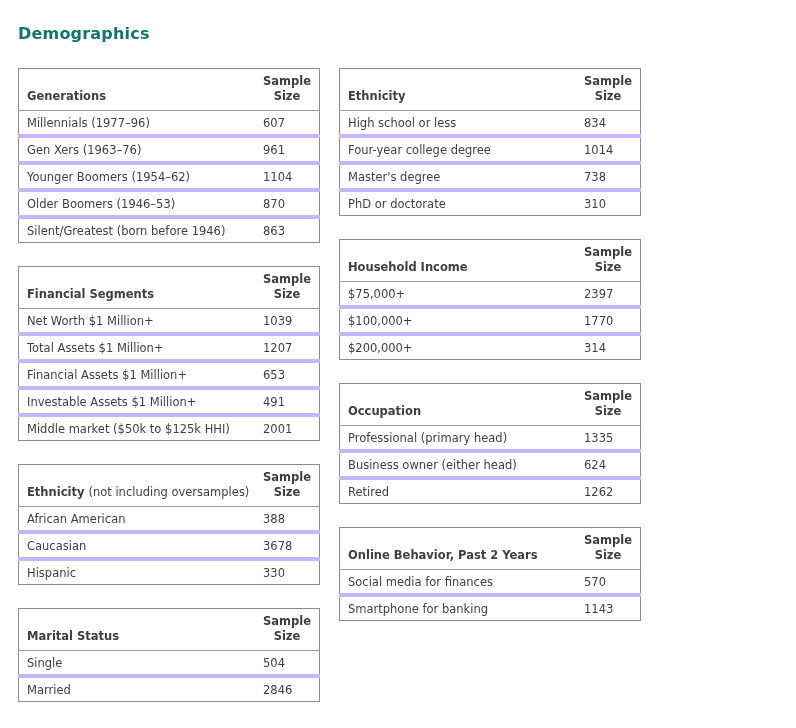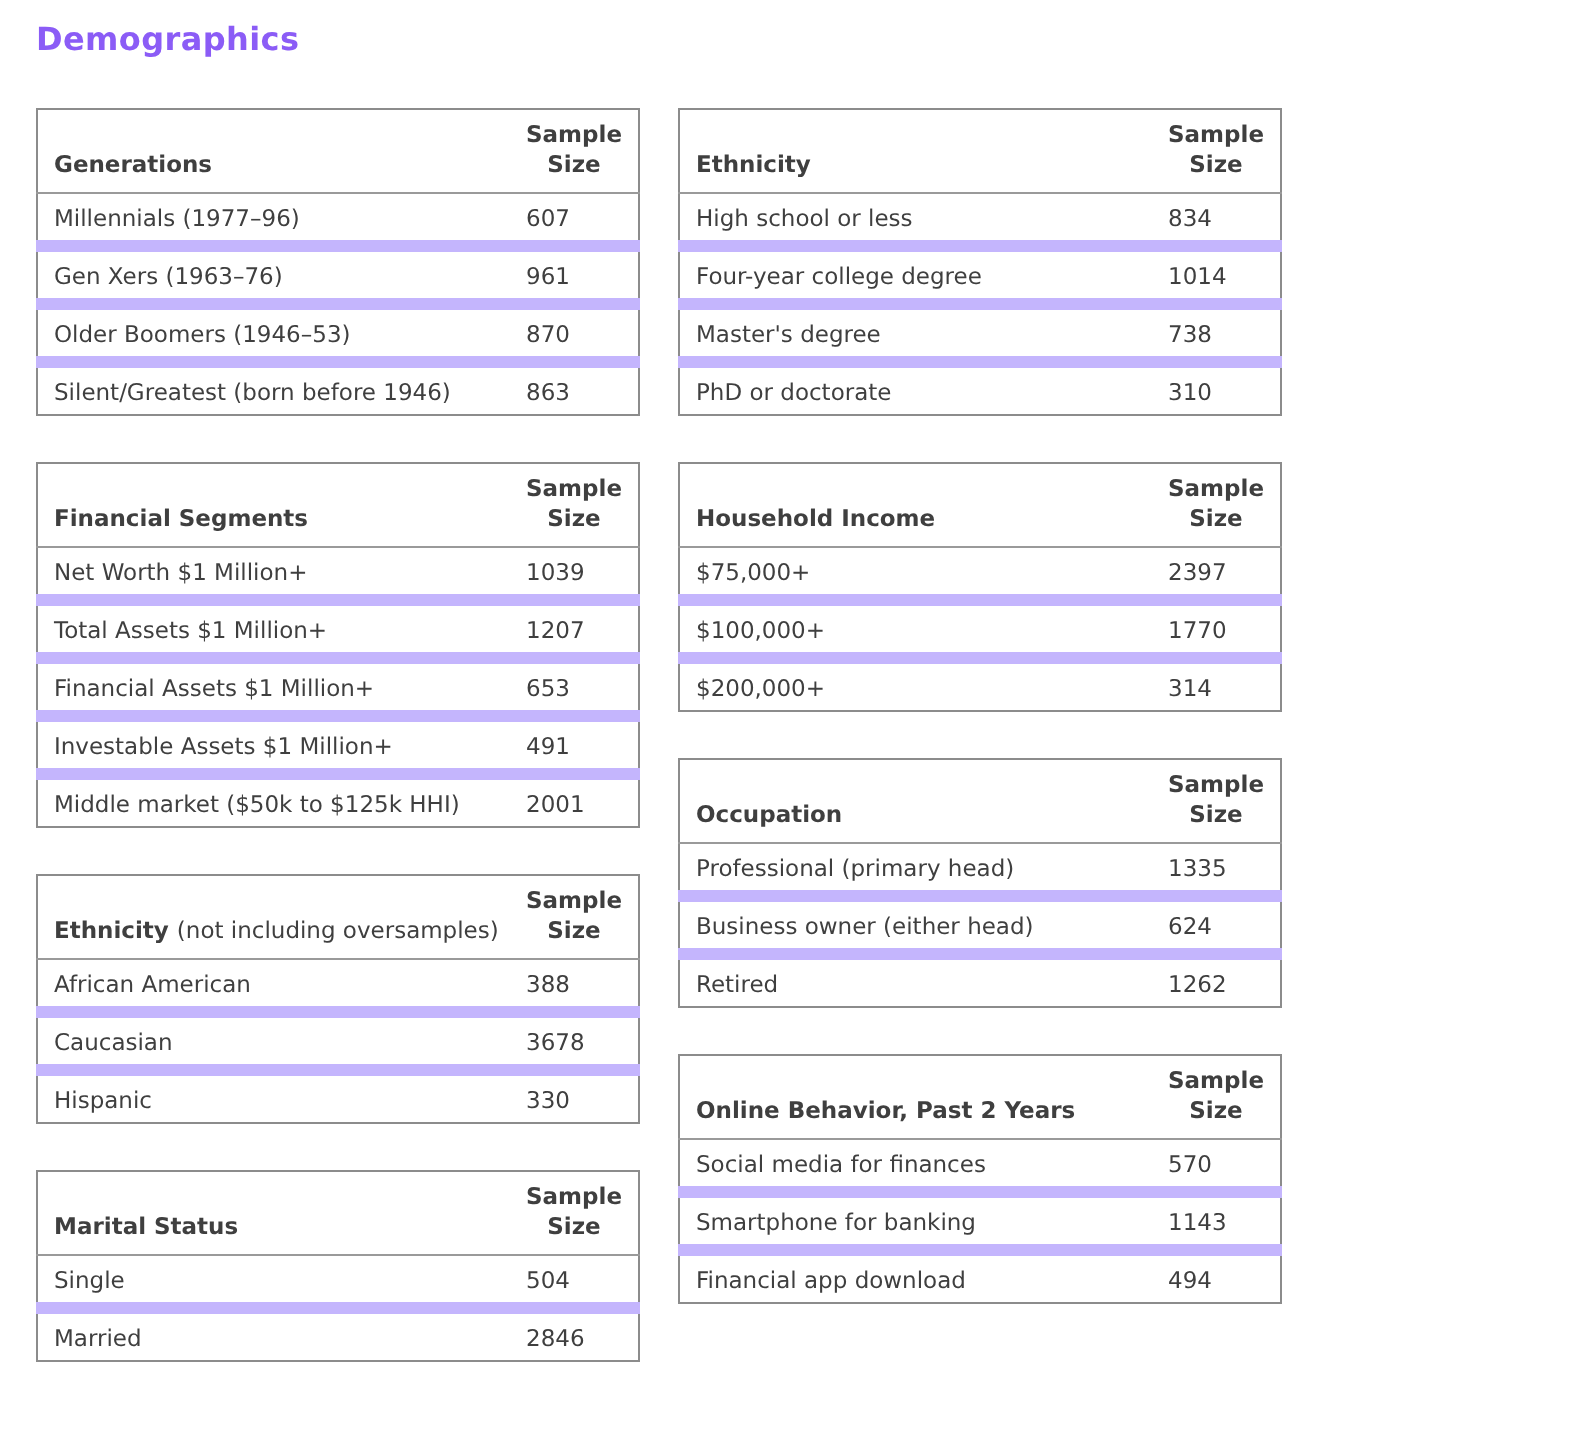"Demographics" h1.page-title { color: #8b5cf6 -> #0f766e; margin-top: none -> 14px }
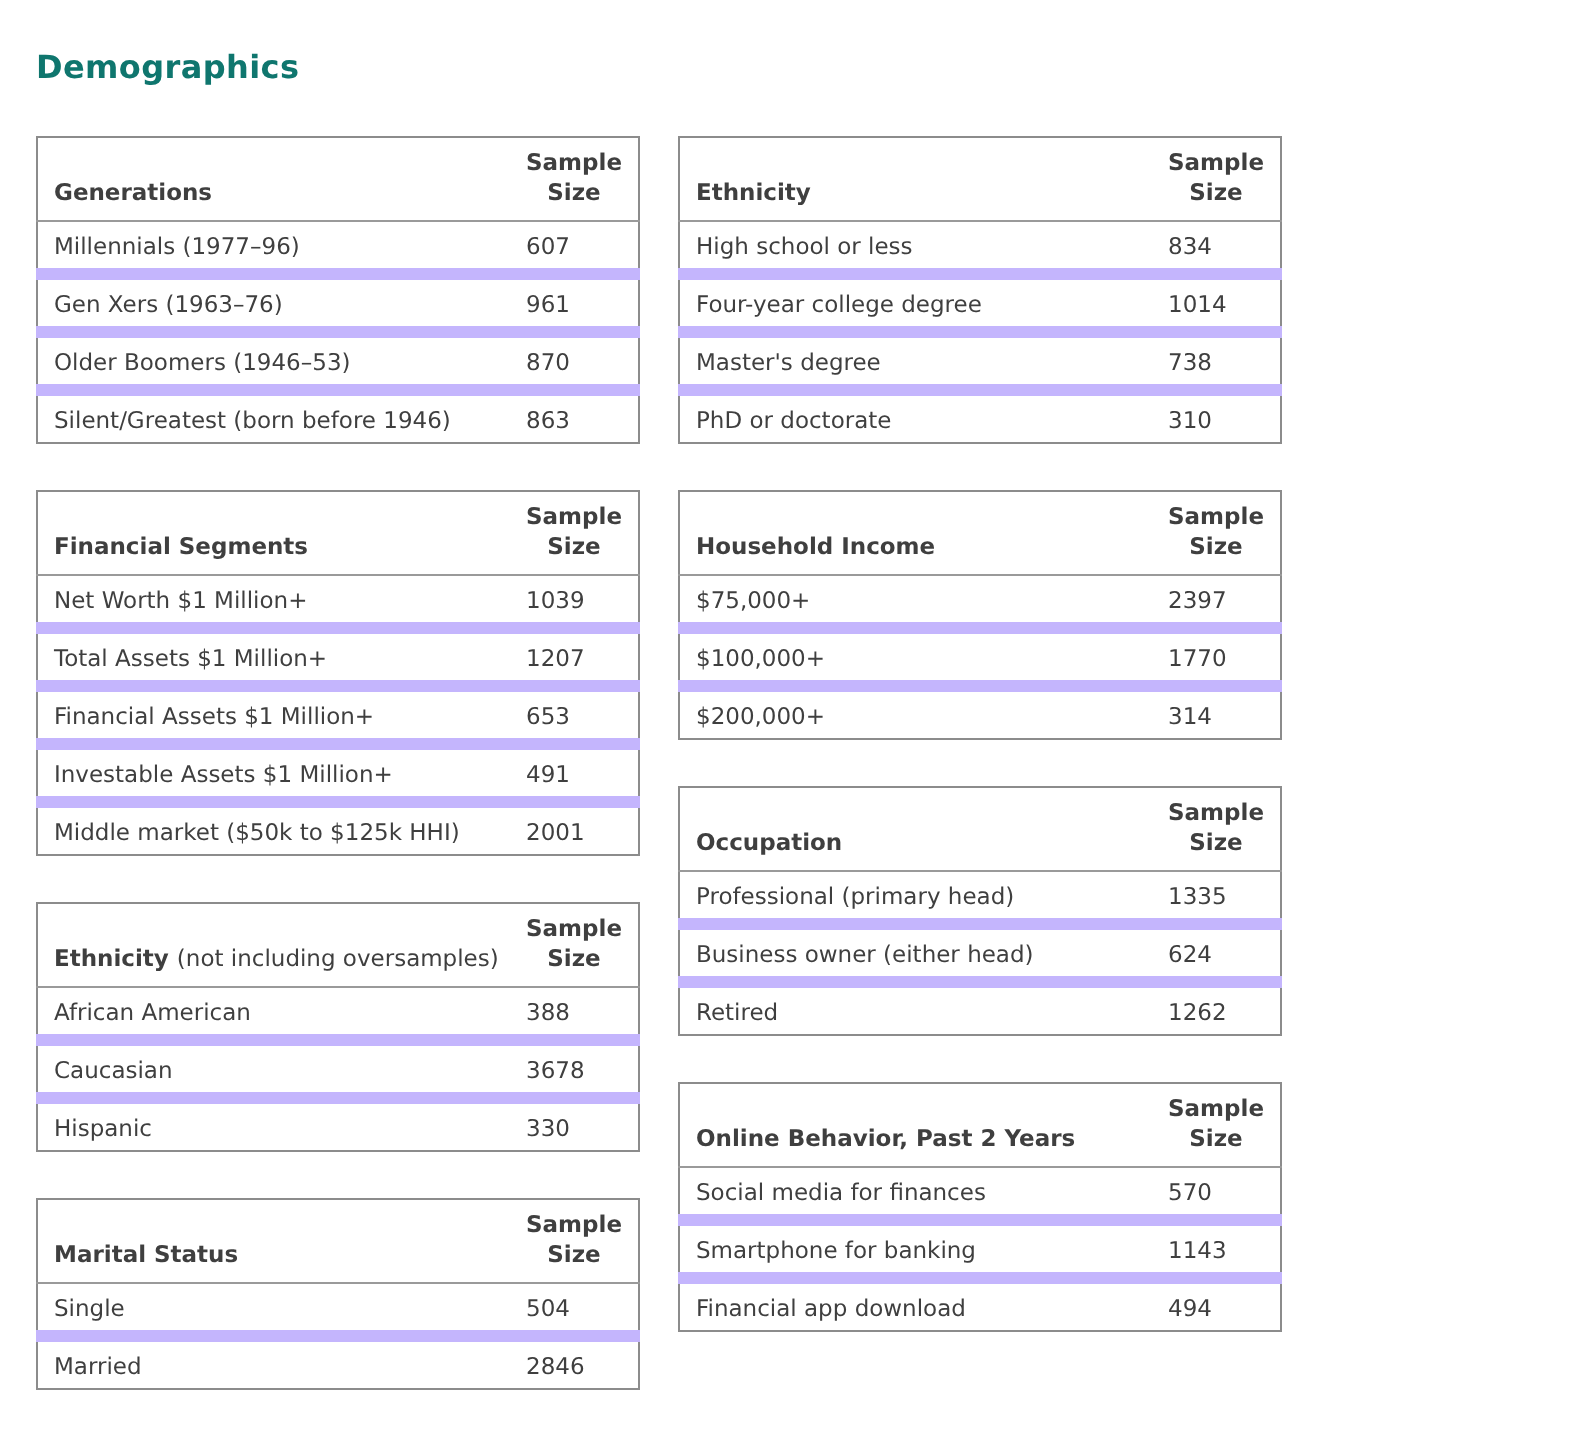"Gen Xers (1963–76)" tbody tr + tr { border-top: 6px solid #c4b5fd -> 4px solid #c4b5fd }
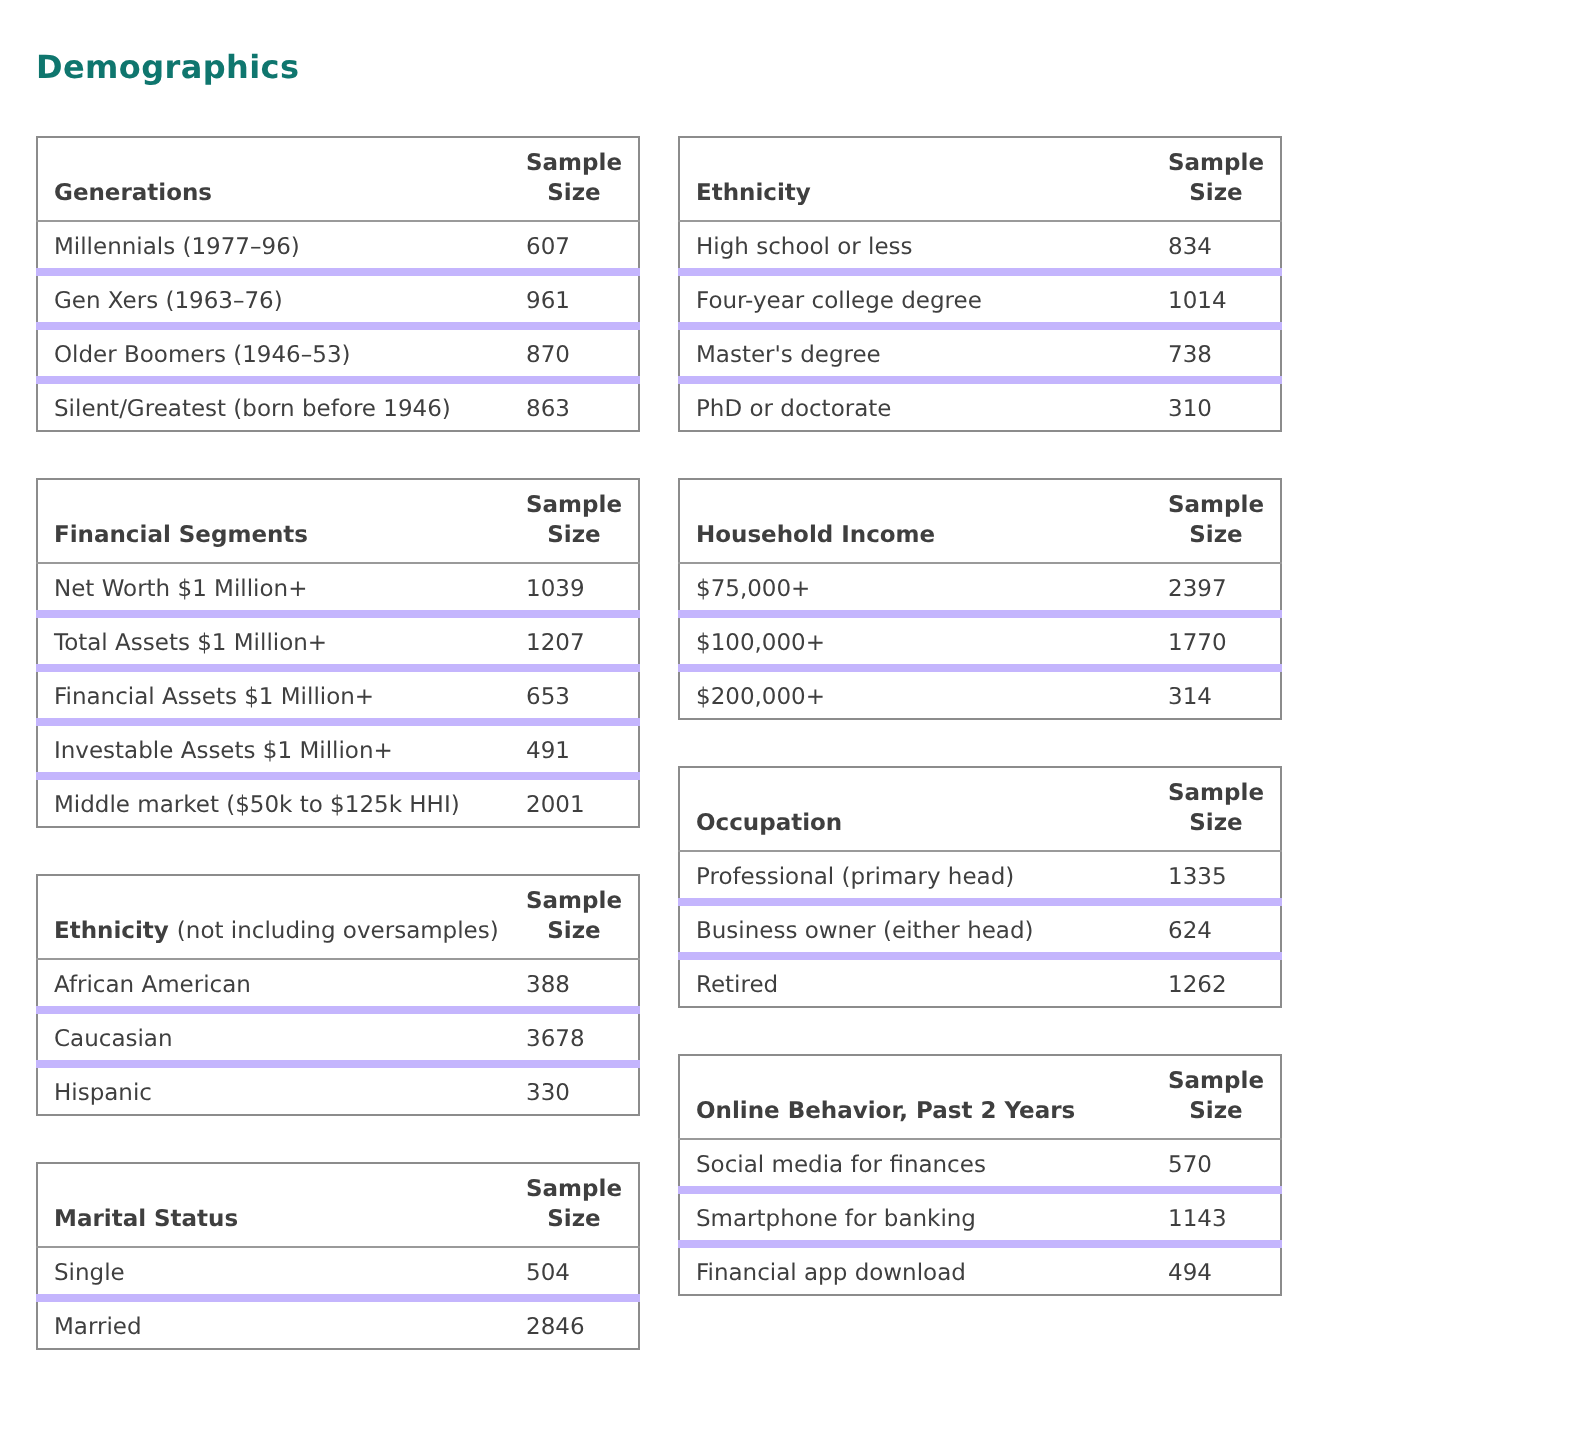"Younger Boomers (1954–62)" tr.data-row { html: none -> <tr> <td>Younger Boomers (1954–62)</td> <td>1104</td> </tr> }
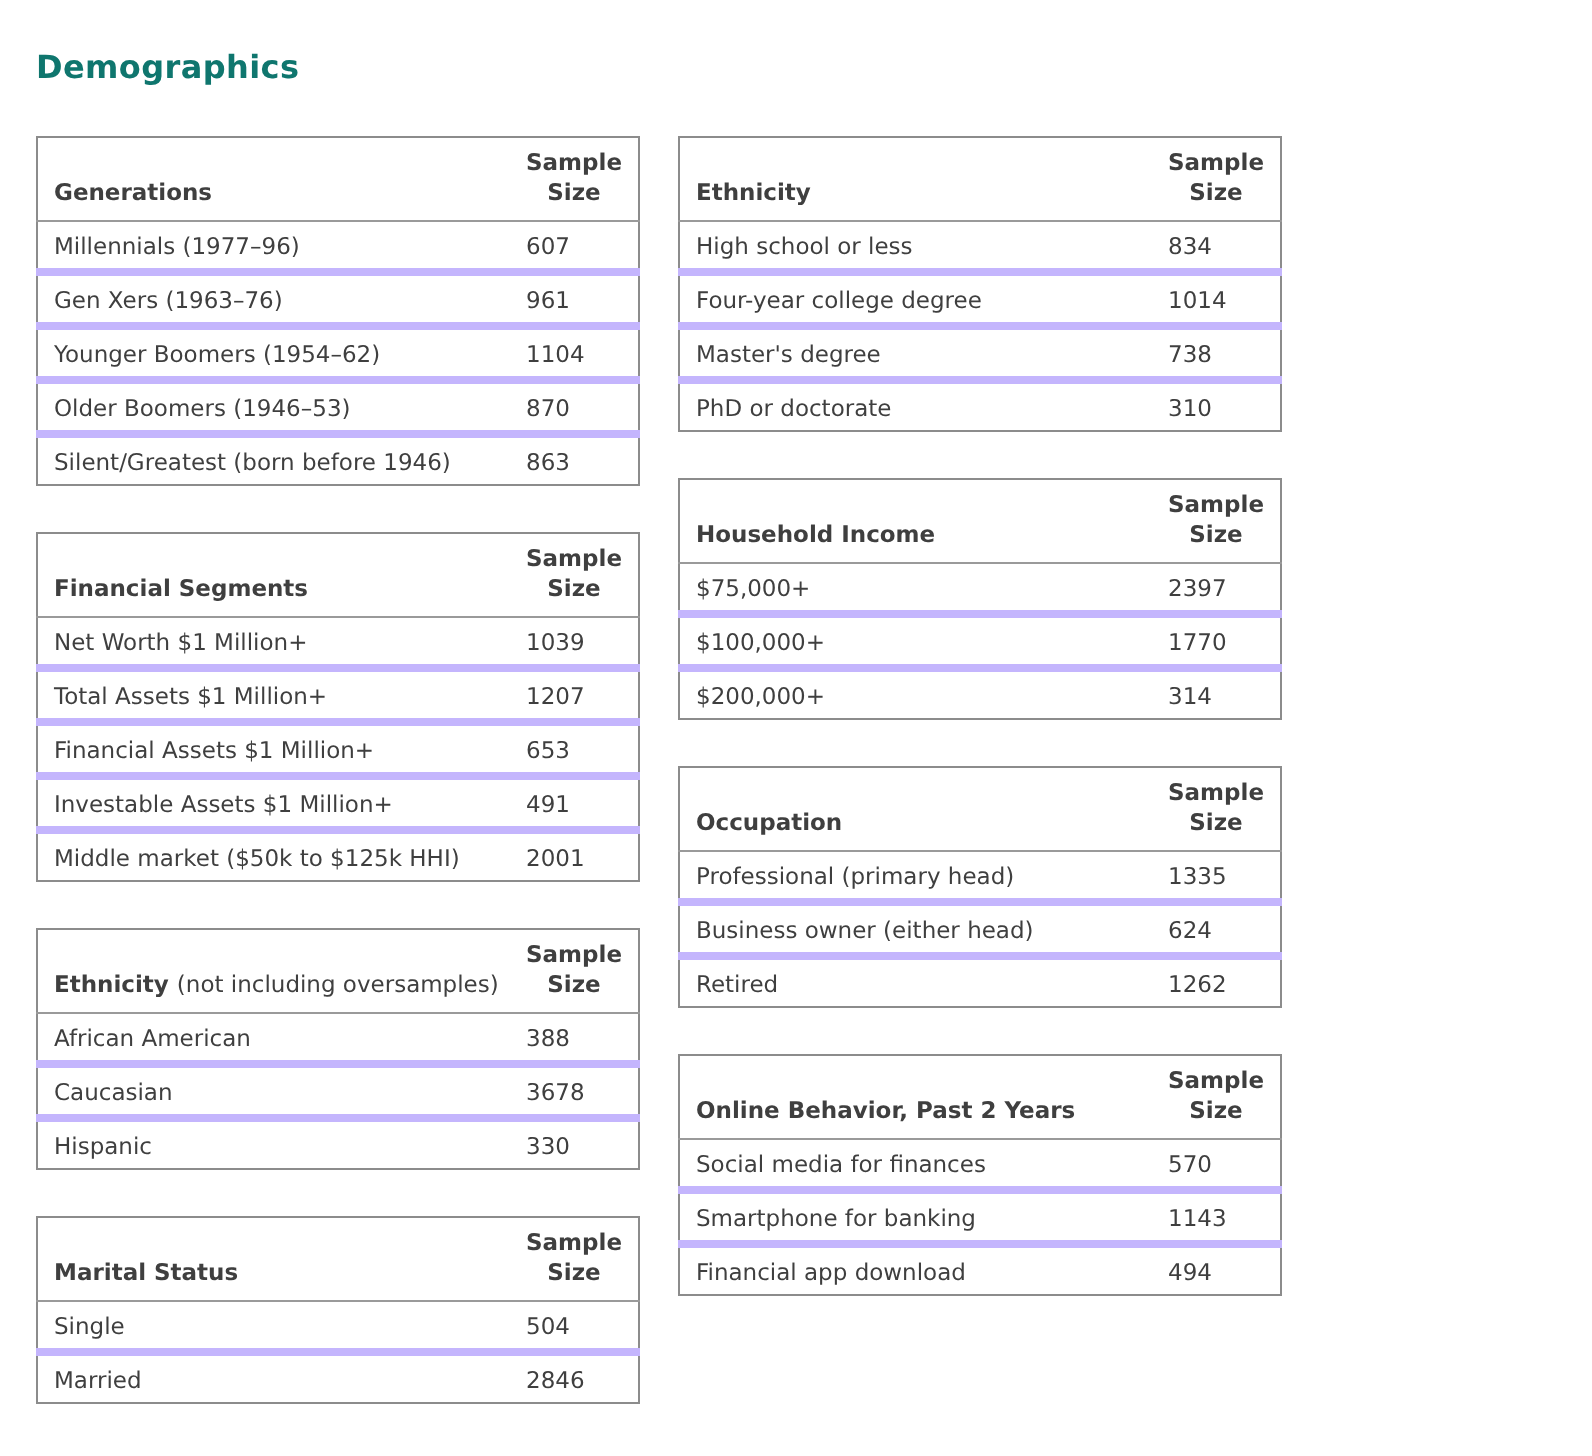"Financial app download" tr.data-row { html: <tr> <td>Financial app download</td> <td>494</td> </tr> -> none }
